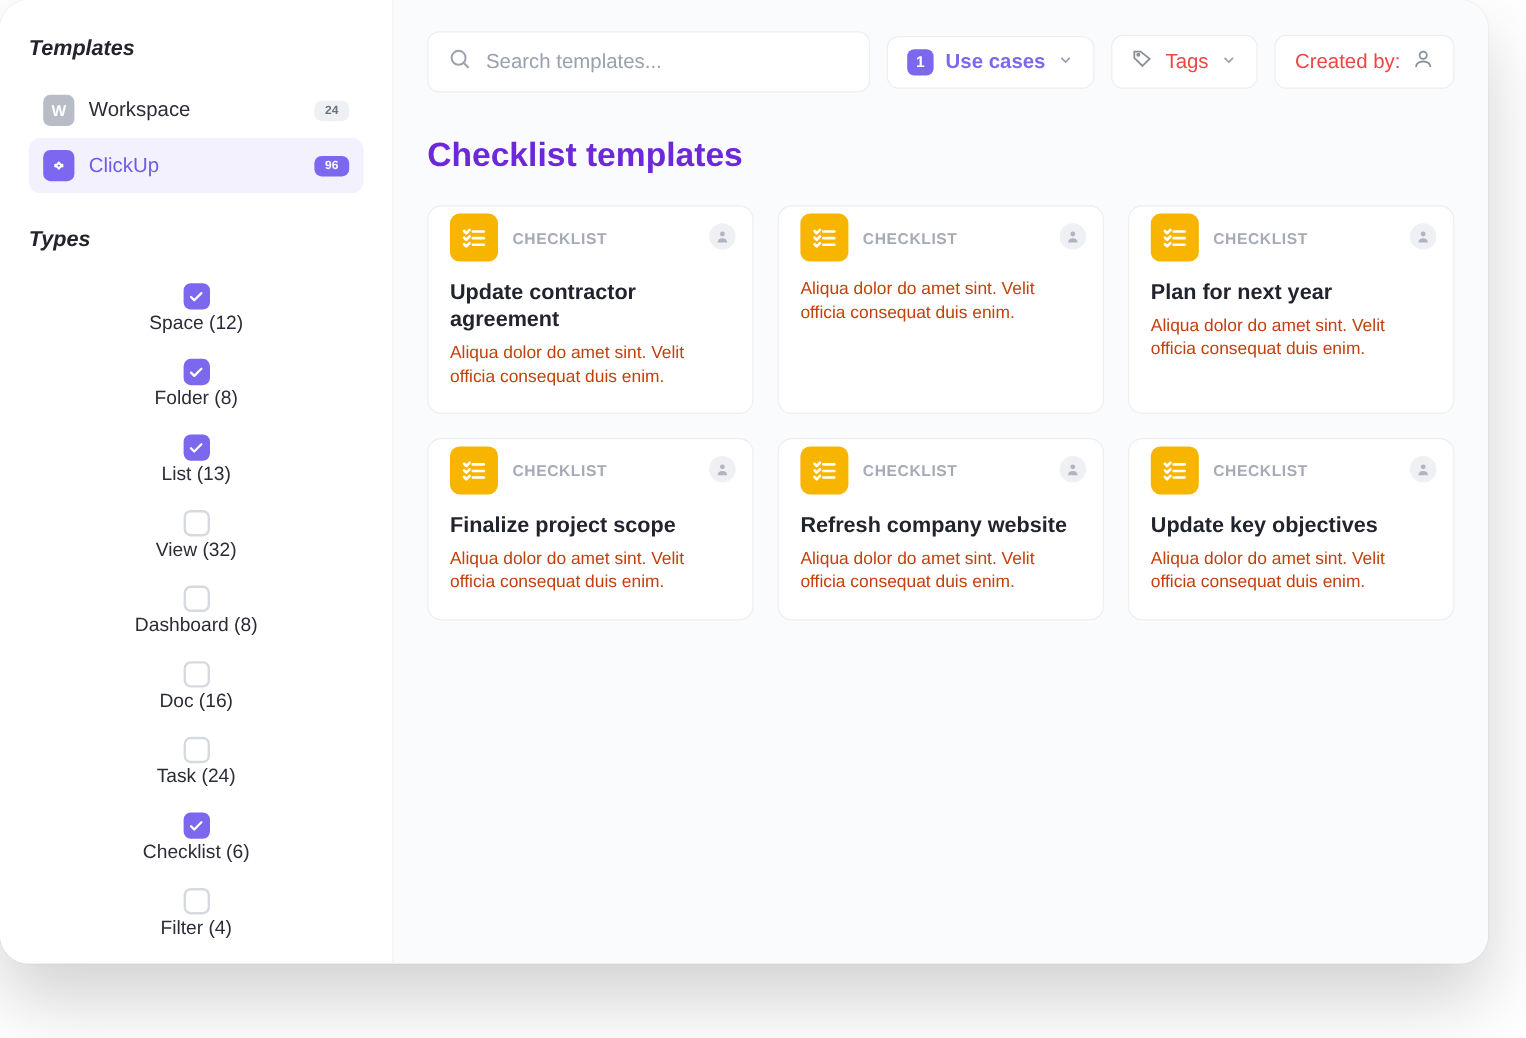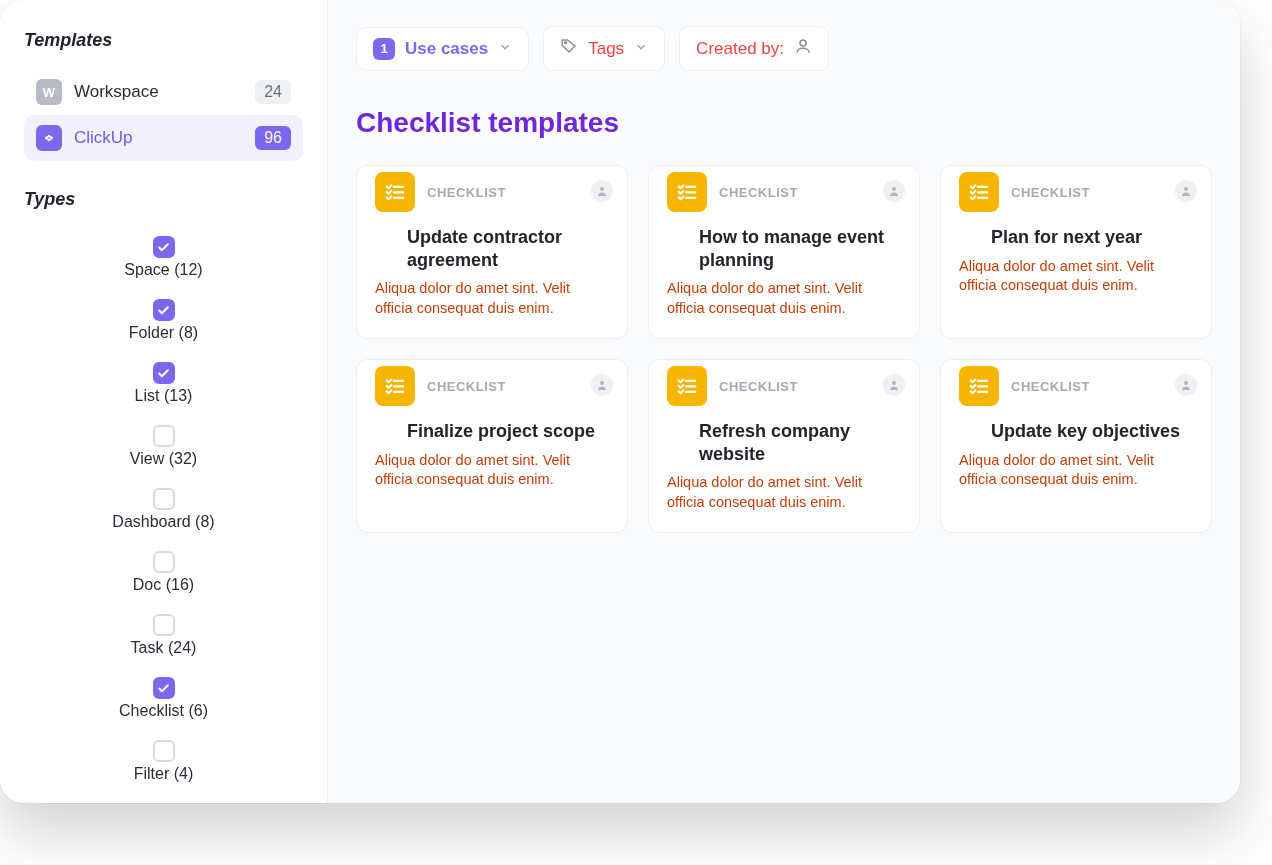"Search templates..." div.search { html: none -> <div> <span> <svg> <circle></circle> <line></line> </svg> </span> <input> </div> }
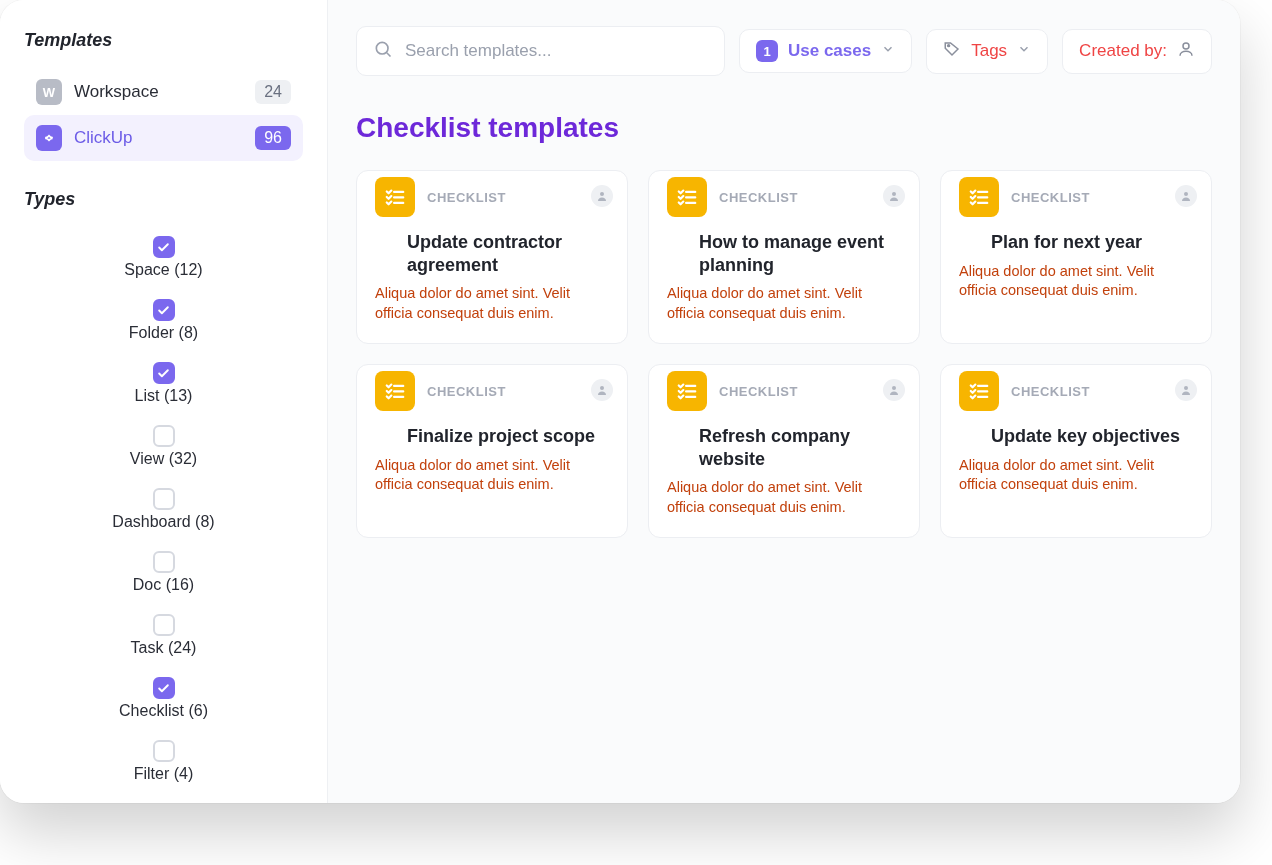"24" .nav-badge { font-size: 16px -> 10px; font-weight: 400 -> 700 }
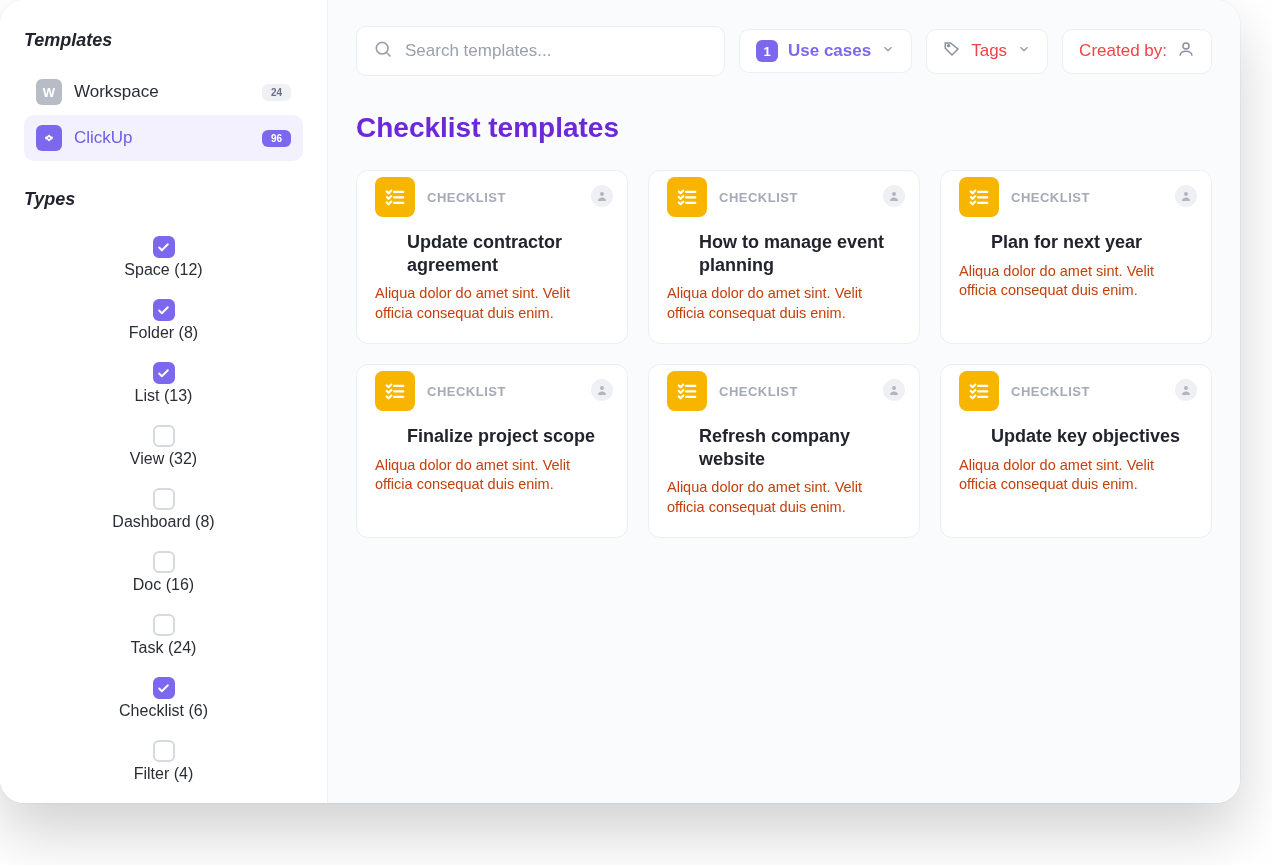"Update contractor agreement" .card-title { margin-left: 32px -> none }
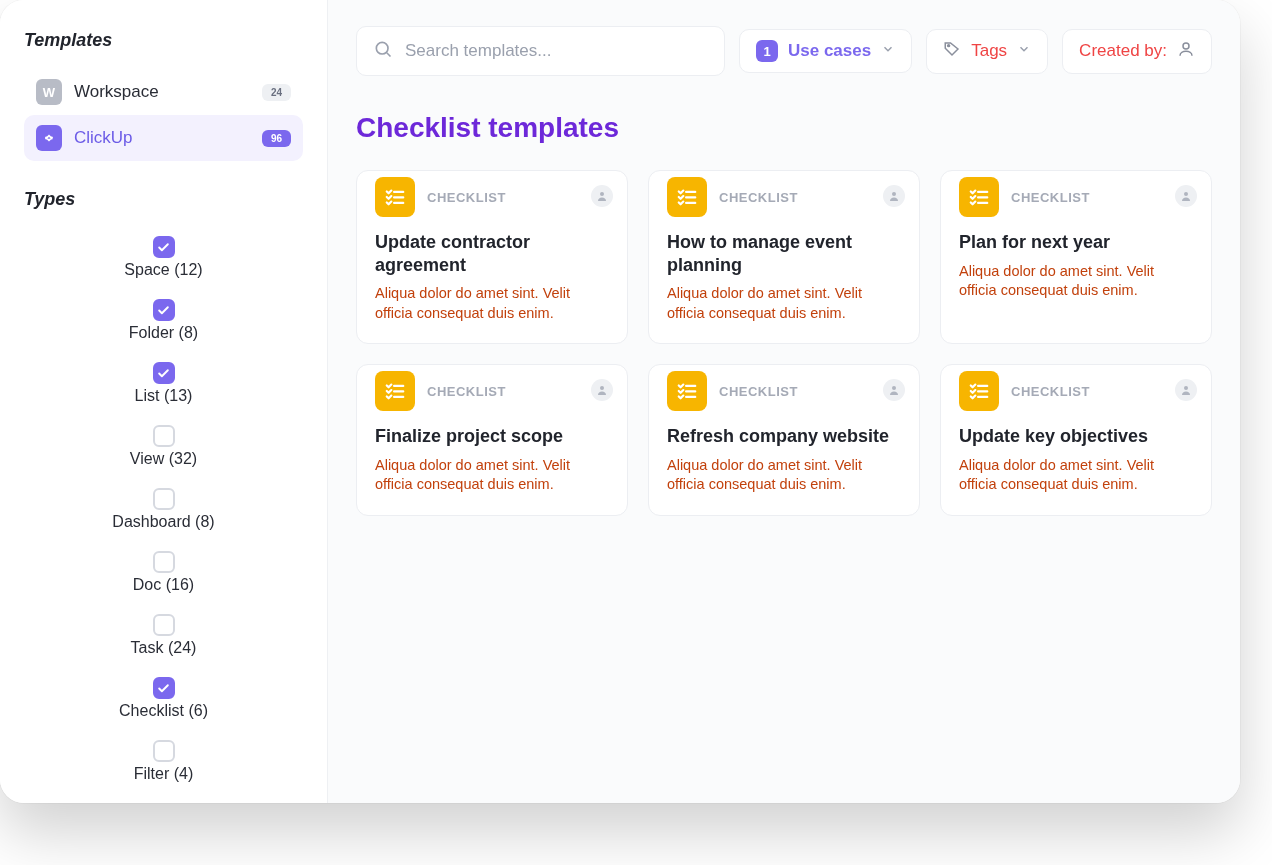"How to manage event planning" div.card-title { html: <div>How to manage event planning</div> -> none }
